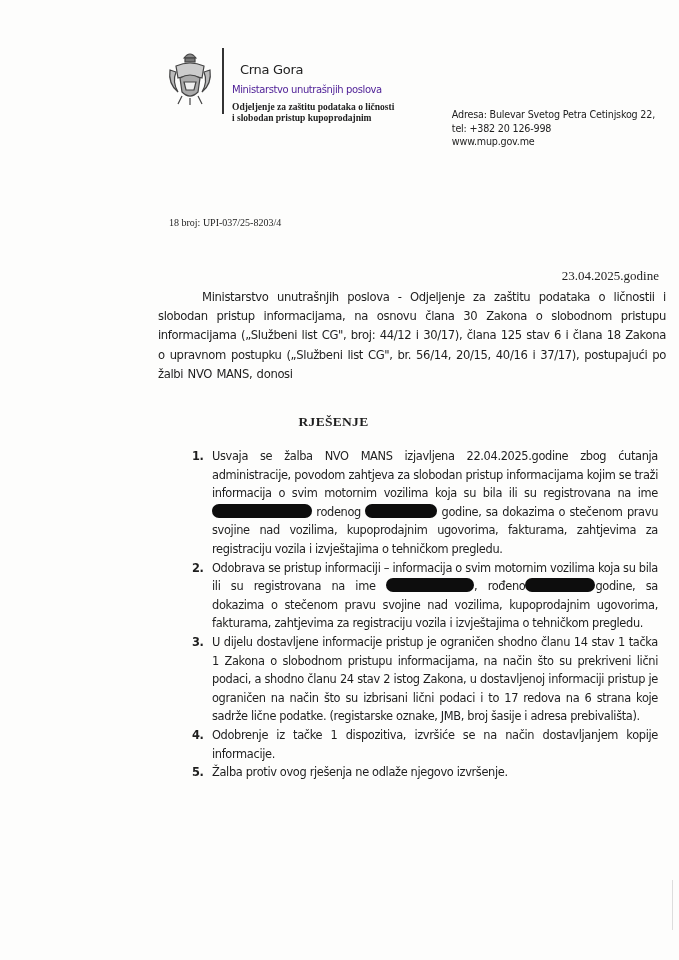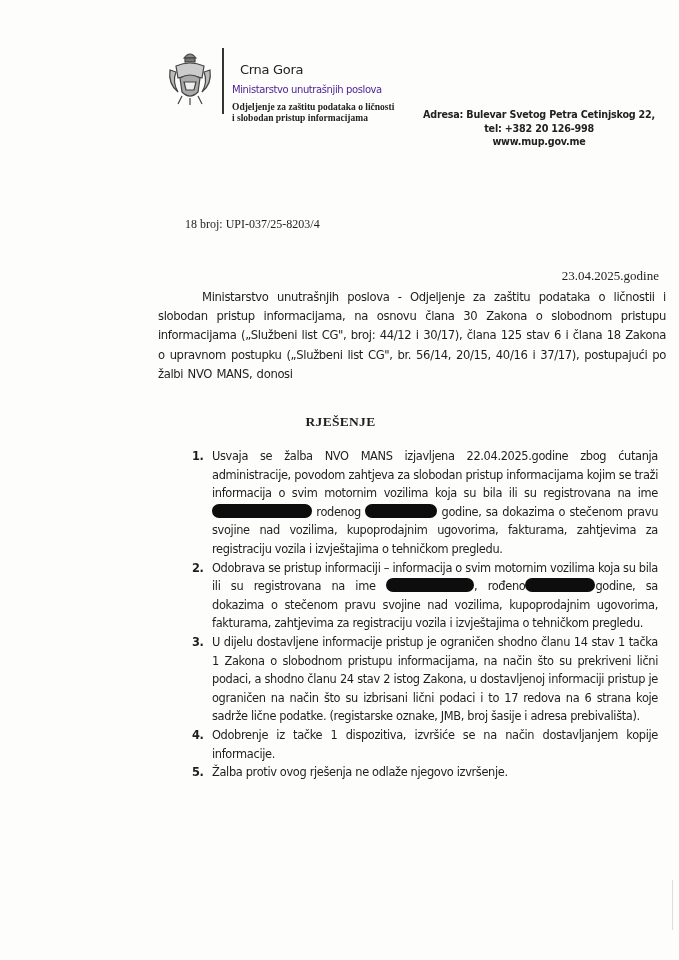"i slobodan pristup informacijama" div { text: informacijama -> kupoprodajnim }
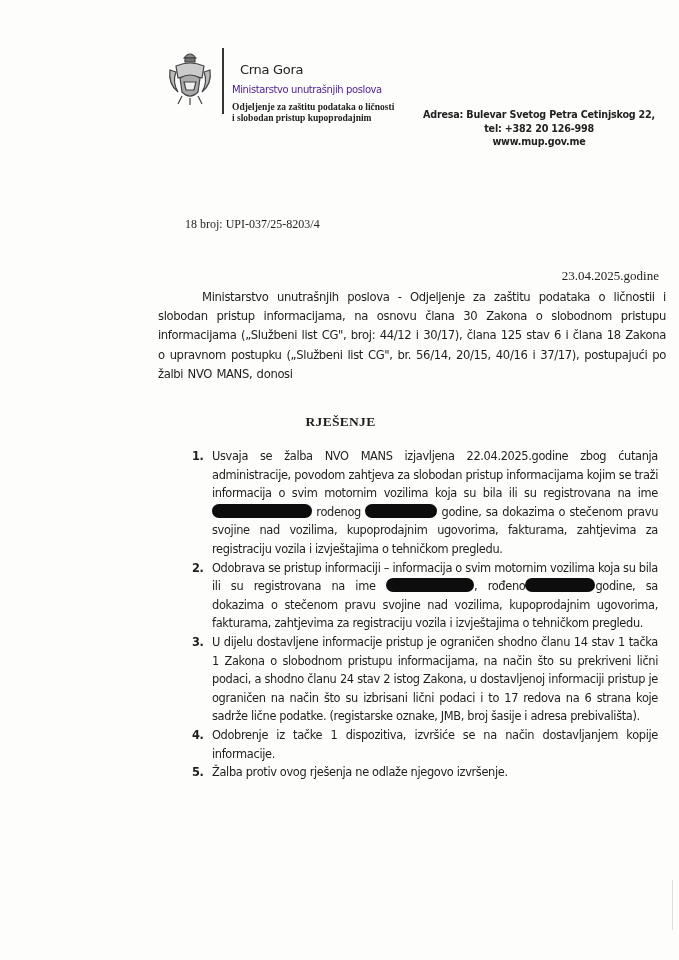"Adresa: Bulevar Svetog Petra Cetinjskog" .addr { font-weight: bold -> none; text-align: center -> left }
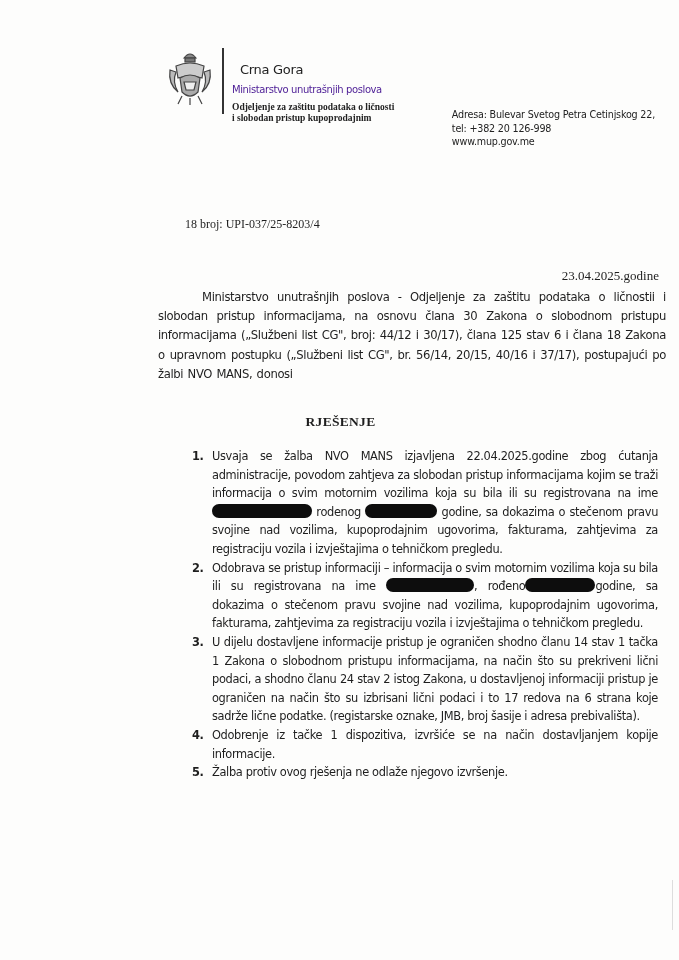"18 broj: UPI-037/25-8203/4" .refno { font-size: 12px -> 10px; margin-left: 16px -> none }
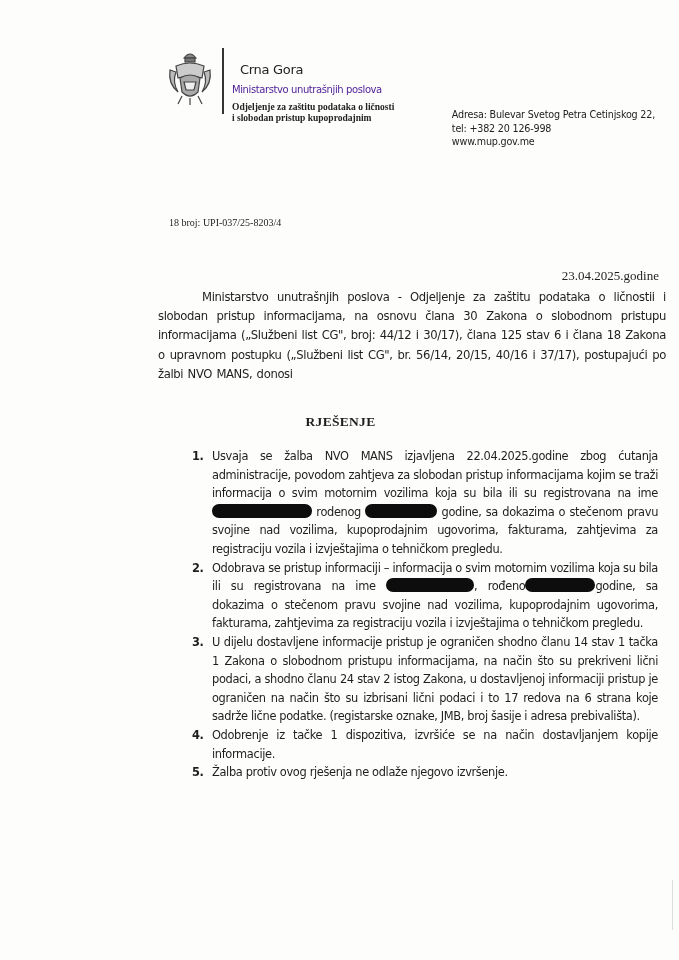"RJEŠENJE" .title { padding-left: 7px -> none }
